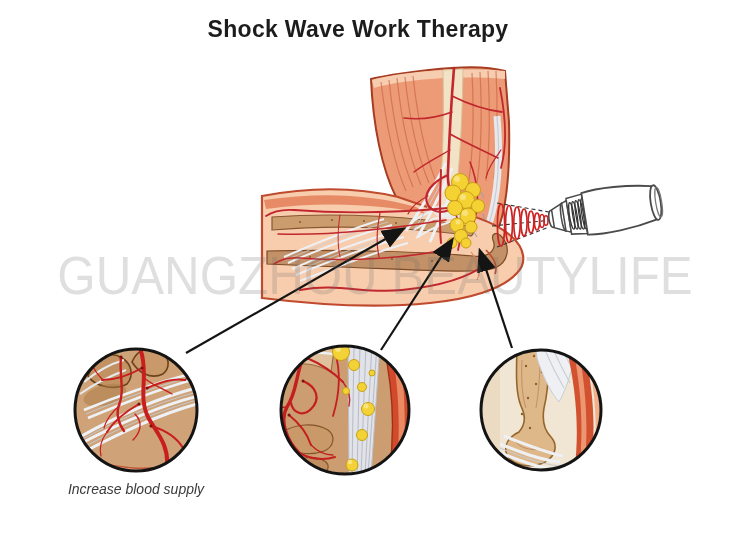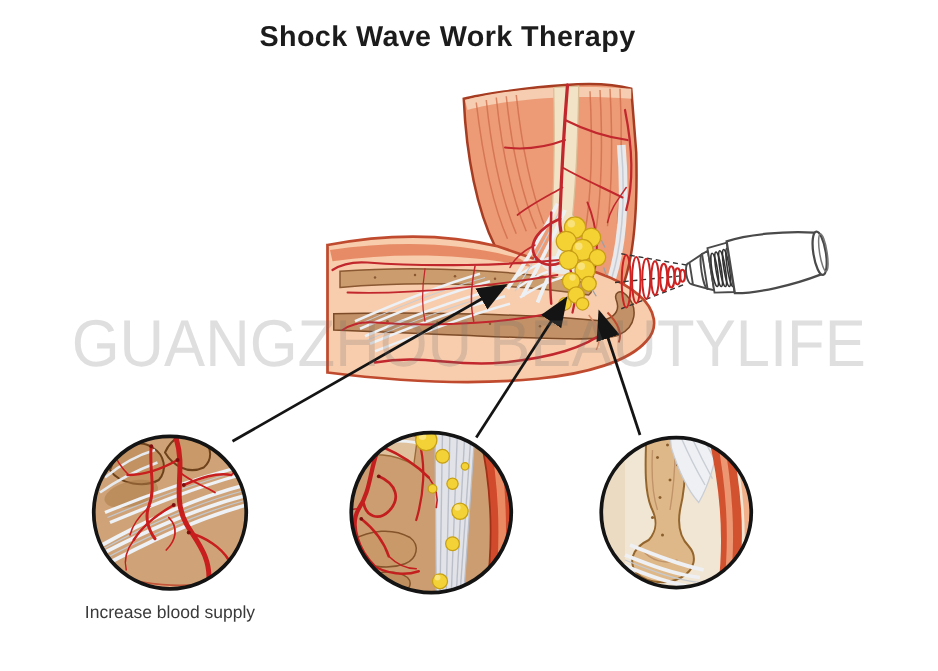"Increase blood supply" .cap { font-style: none -> italic }
